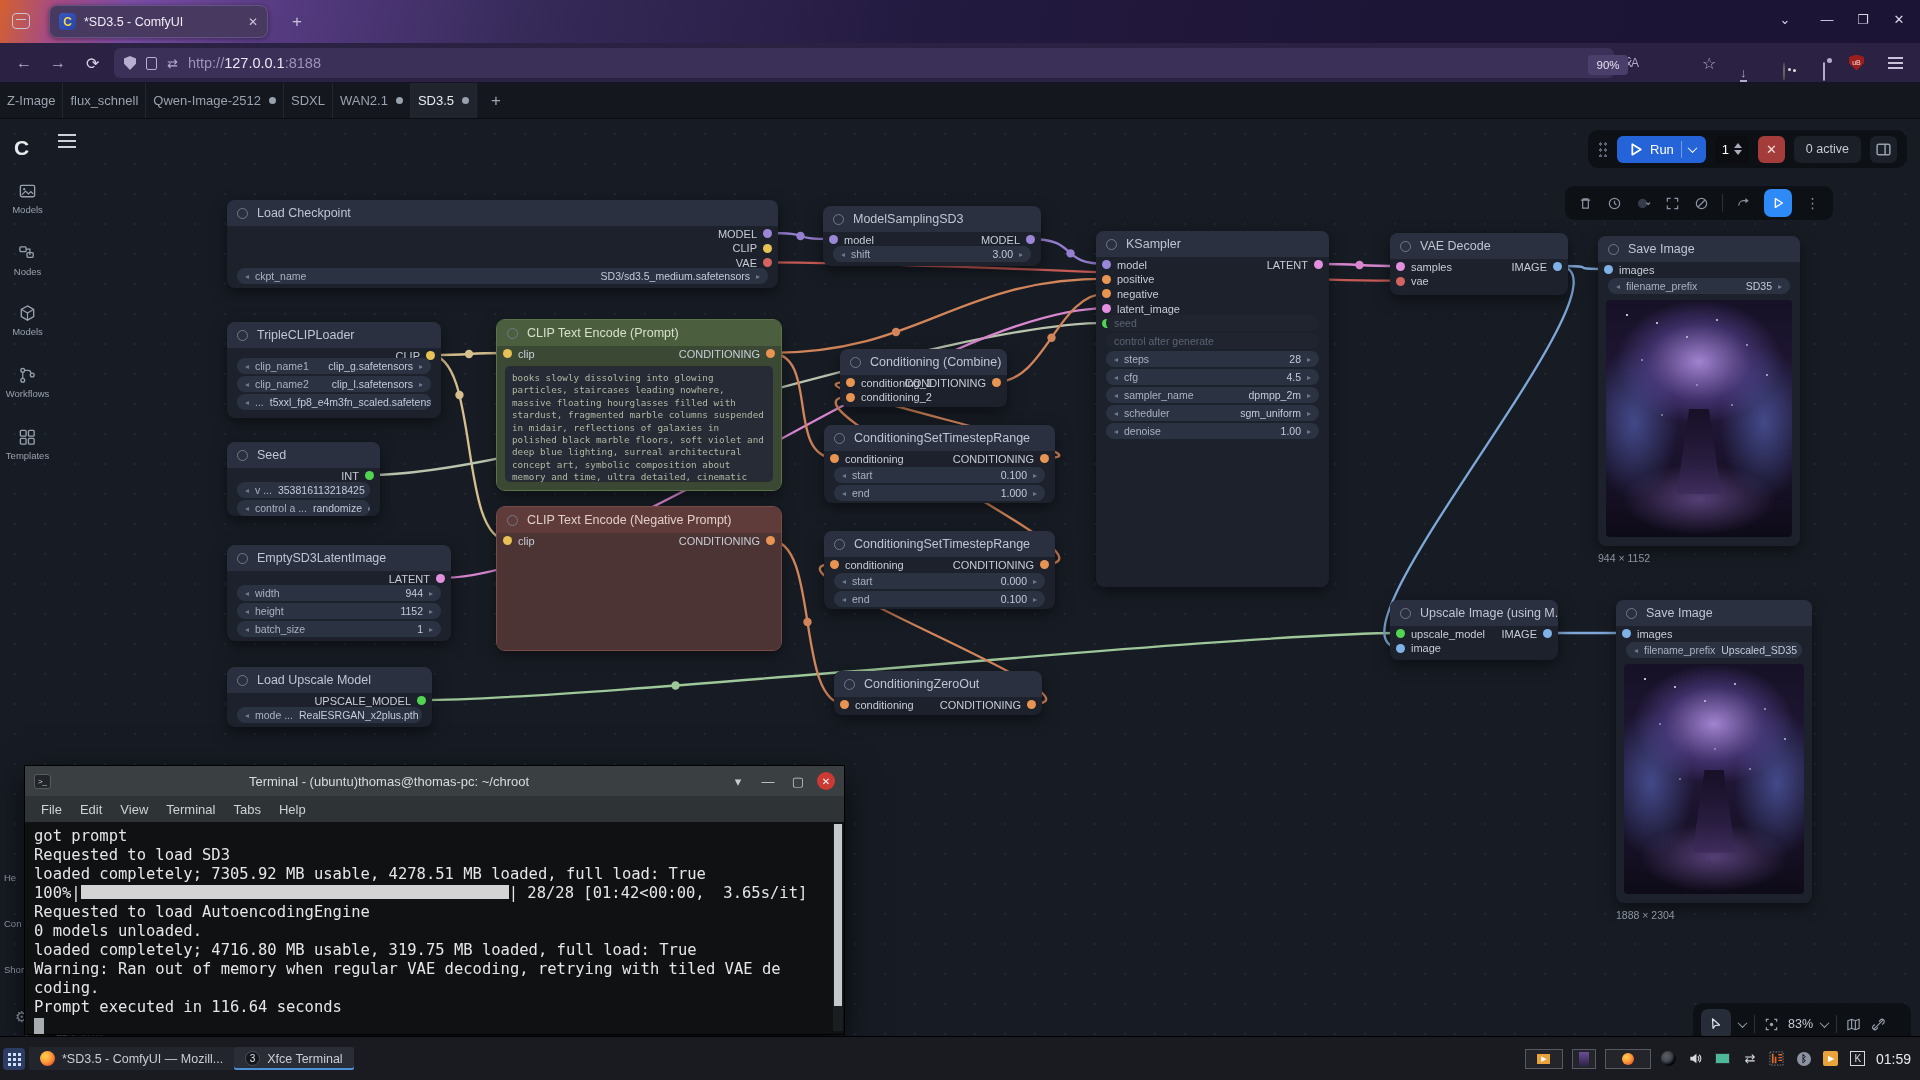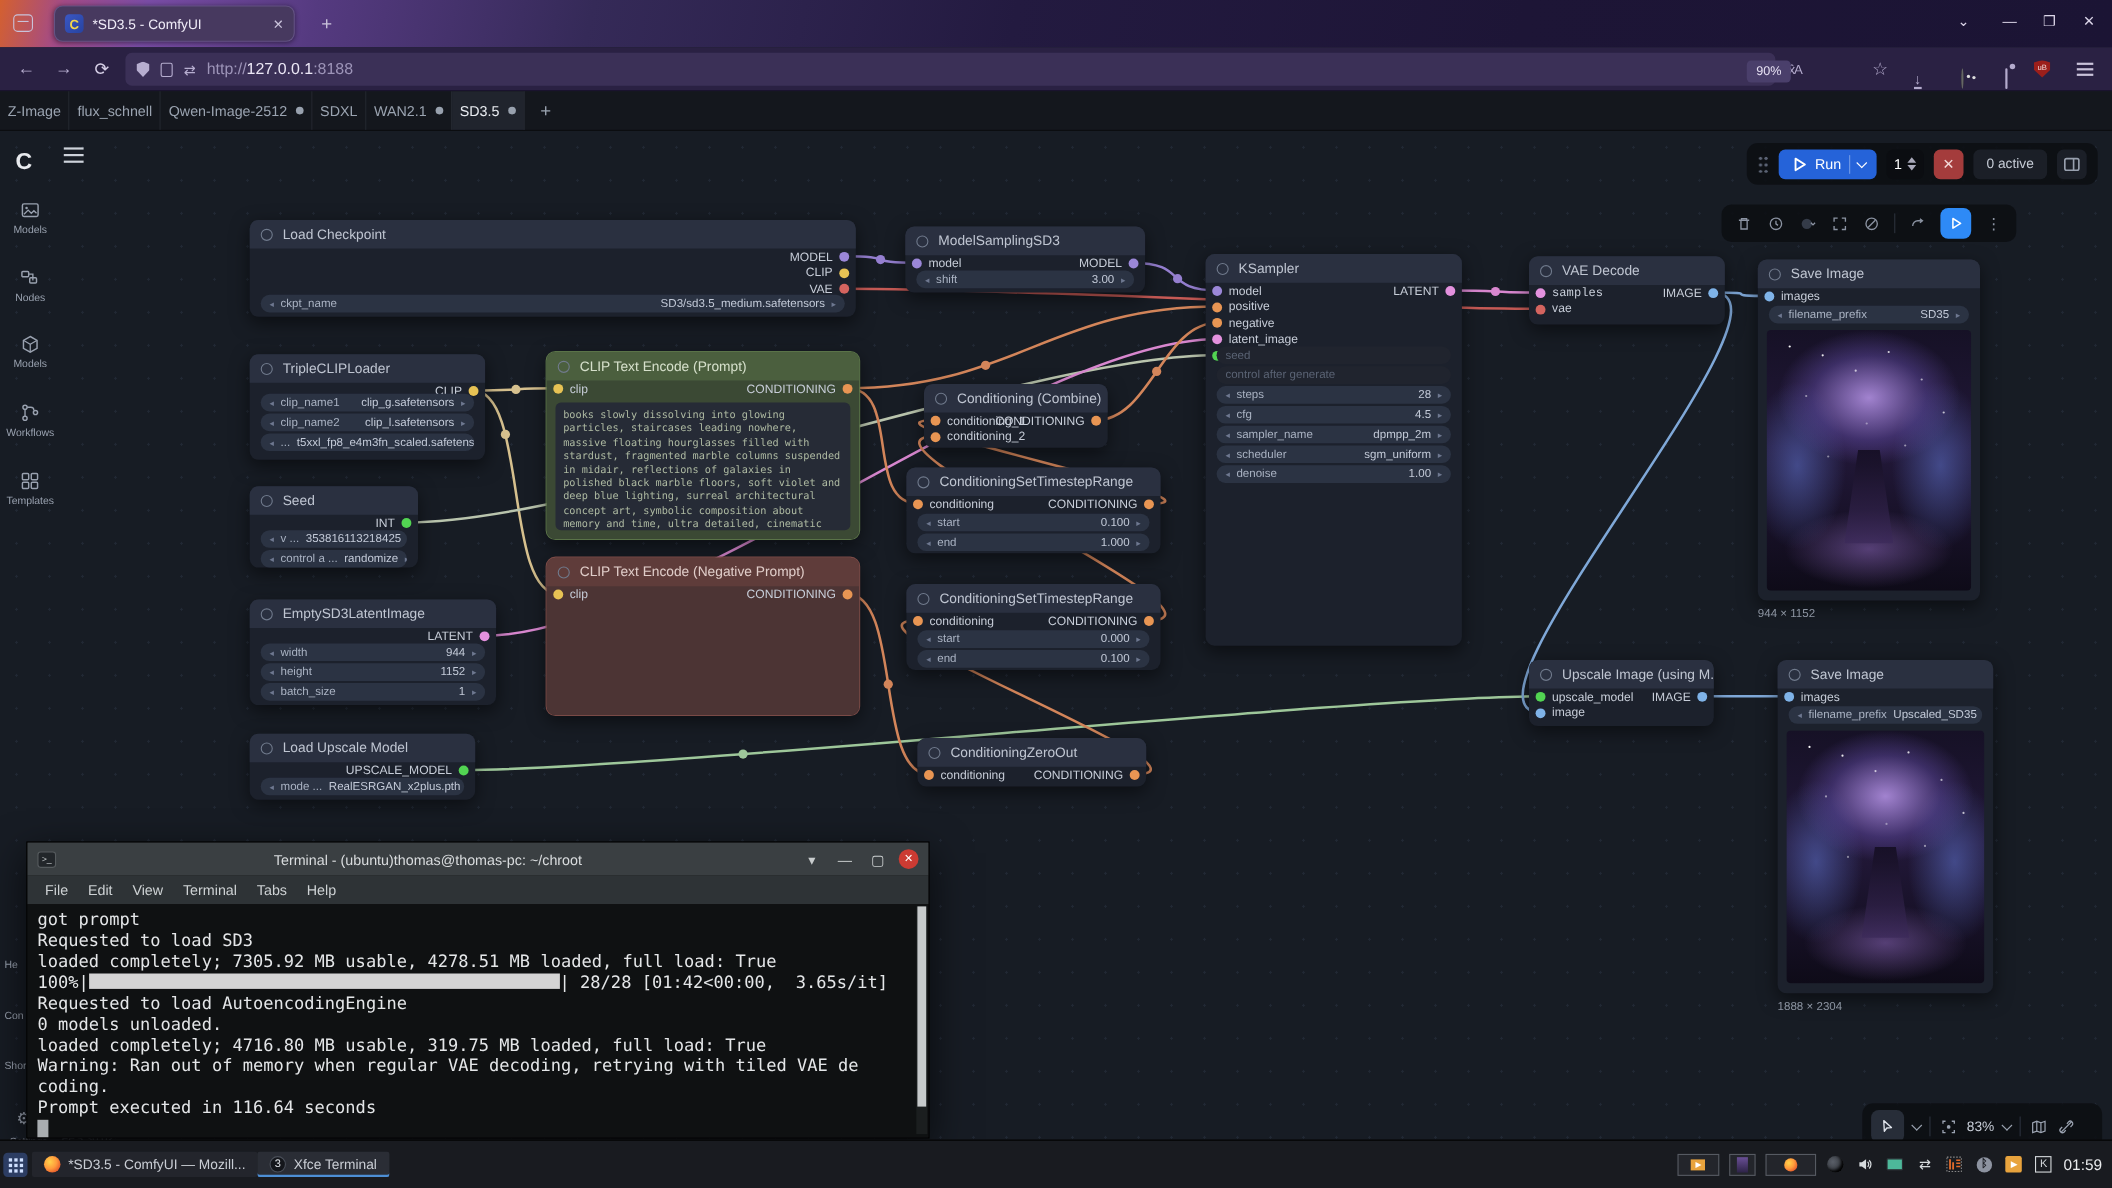"samples" div.pin { font-family: Liberation Mono, monospace -> none }
